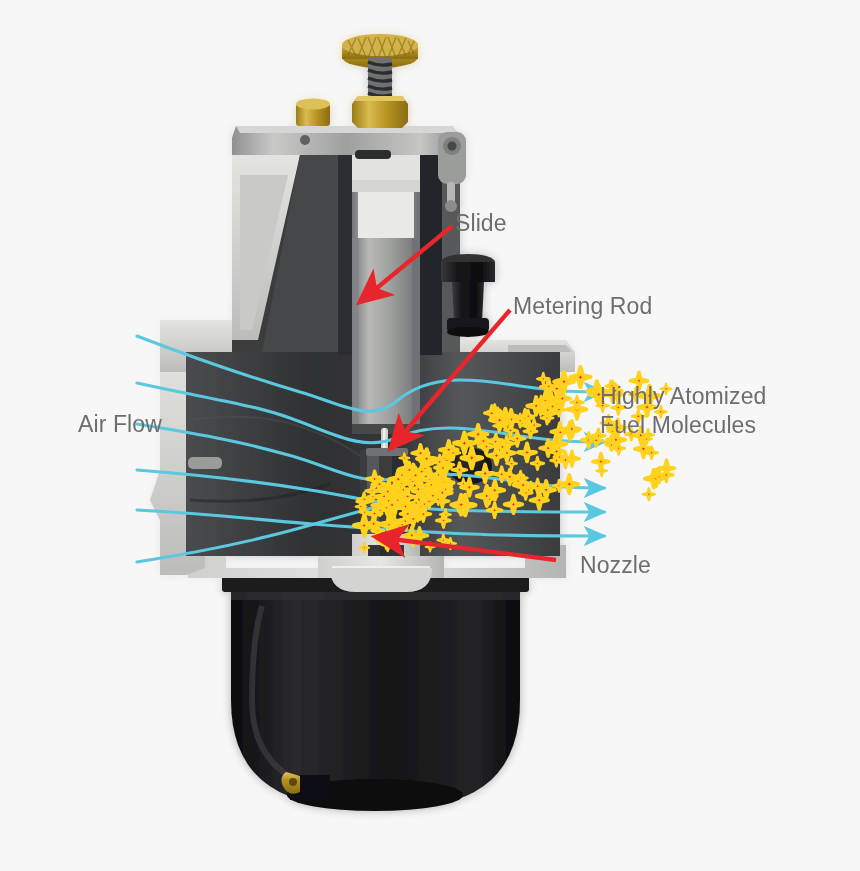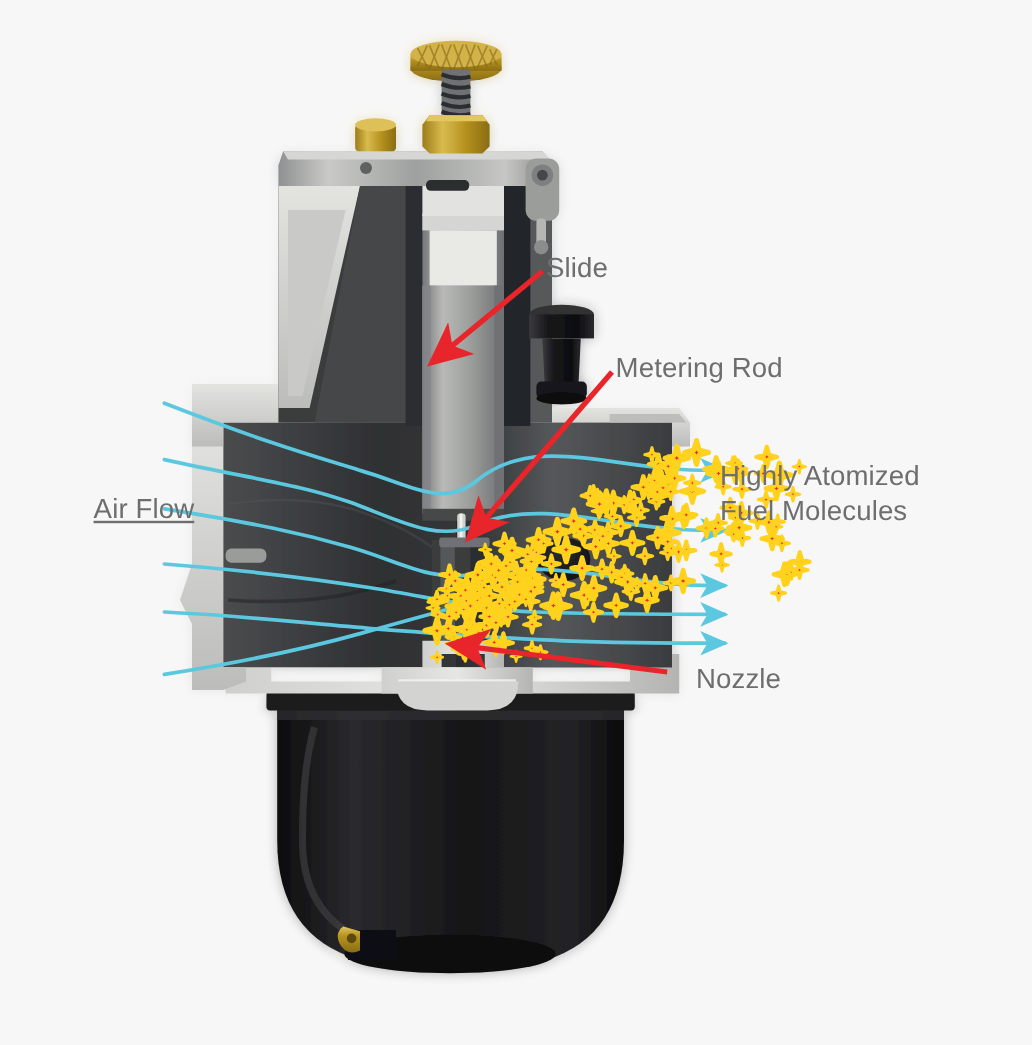"Air Flow" #lbl-airflow { text-decoration: underline -> none }
